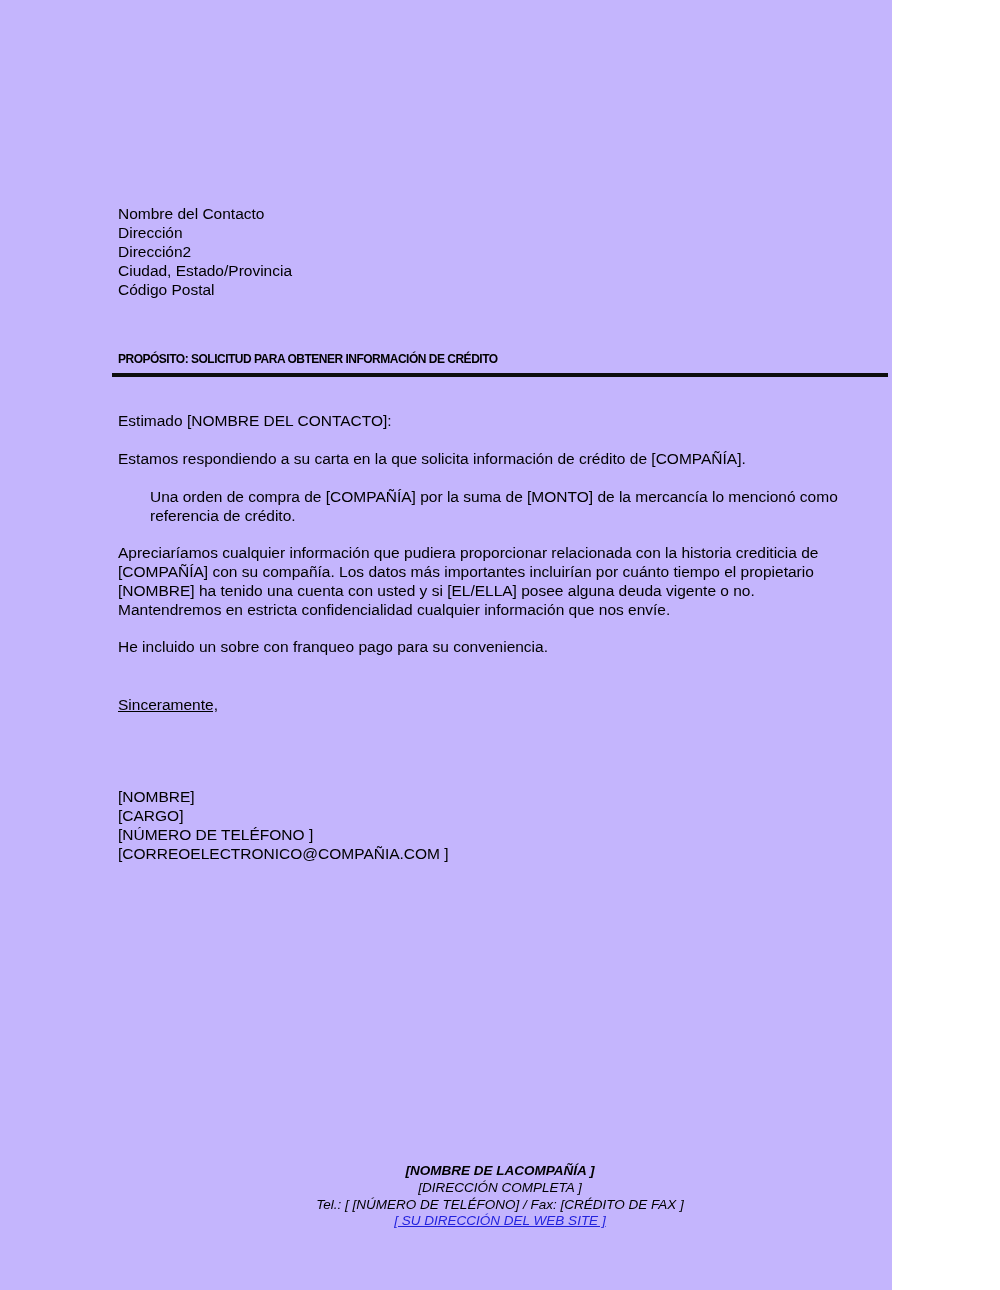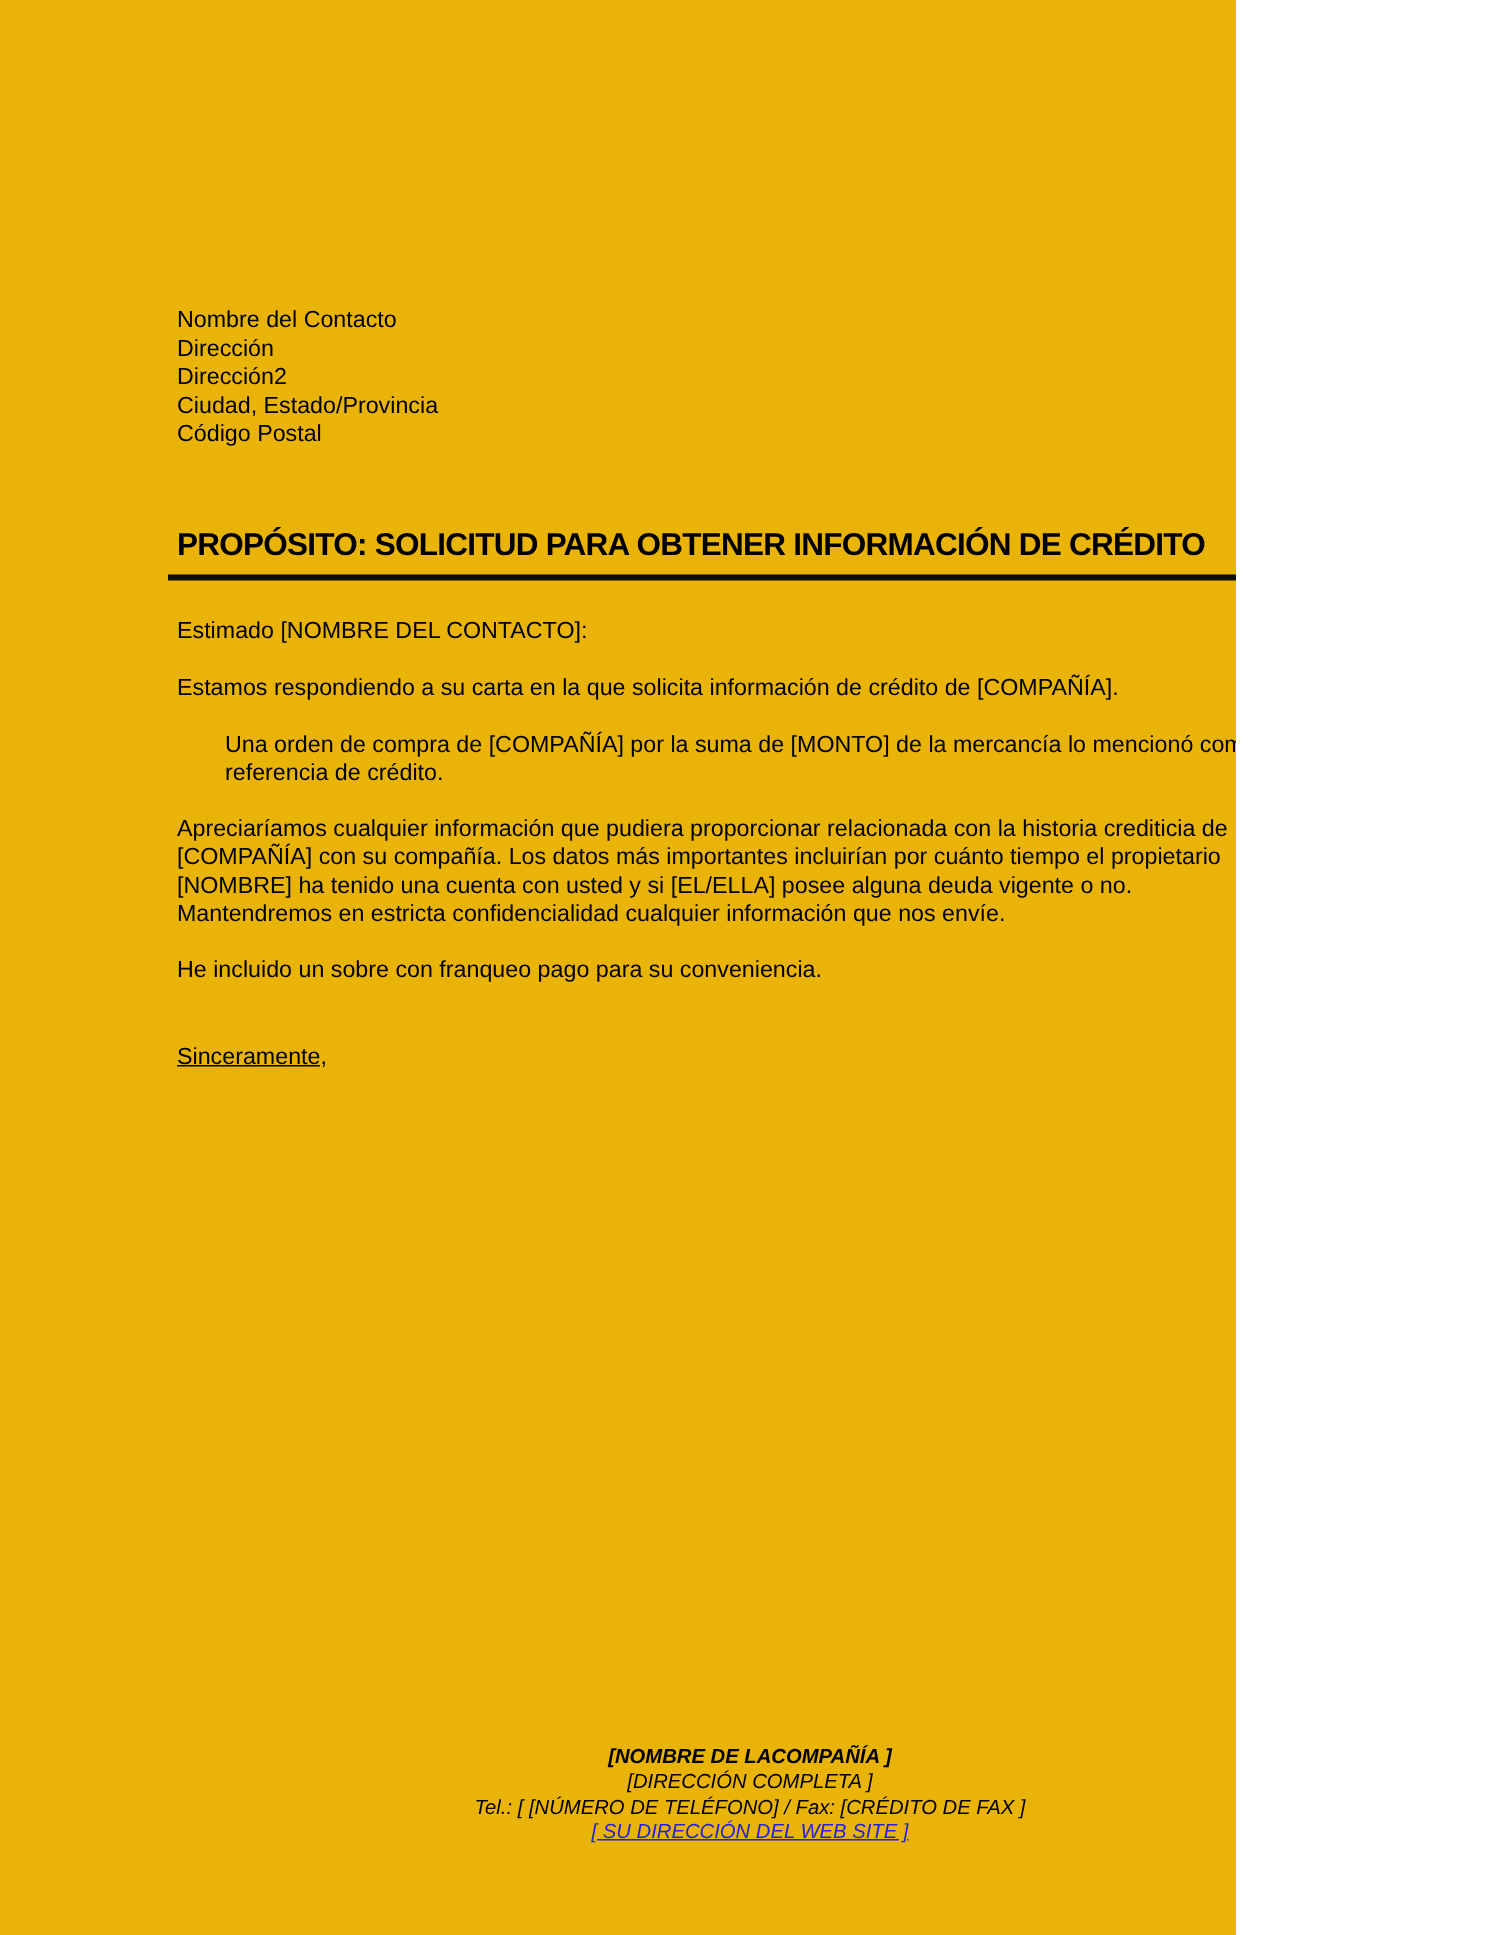"Nombre del Contacto" .page { background: #eab308 -> #c4b5fd; width: 824px -> 892px }
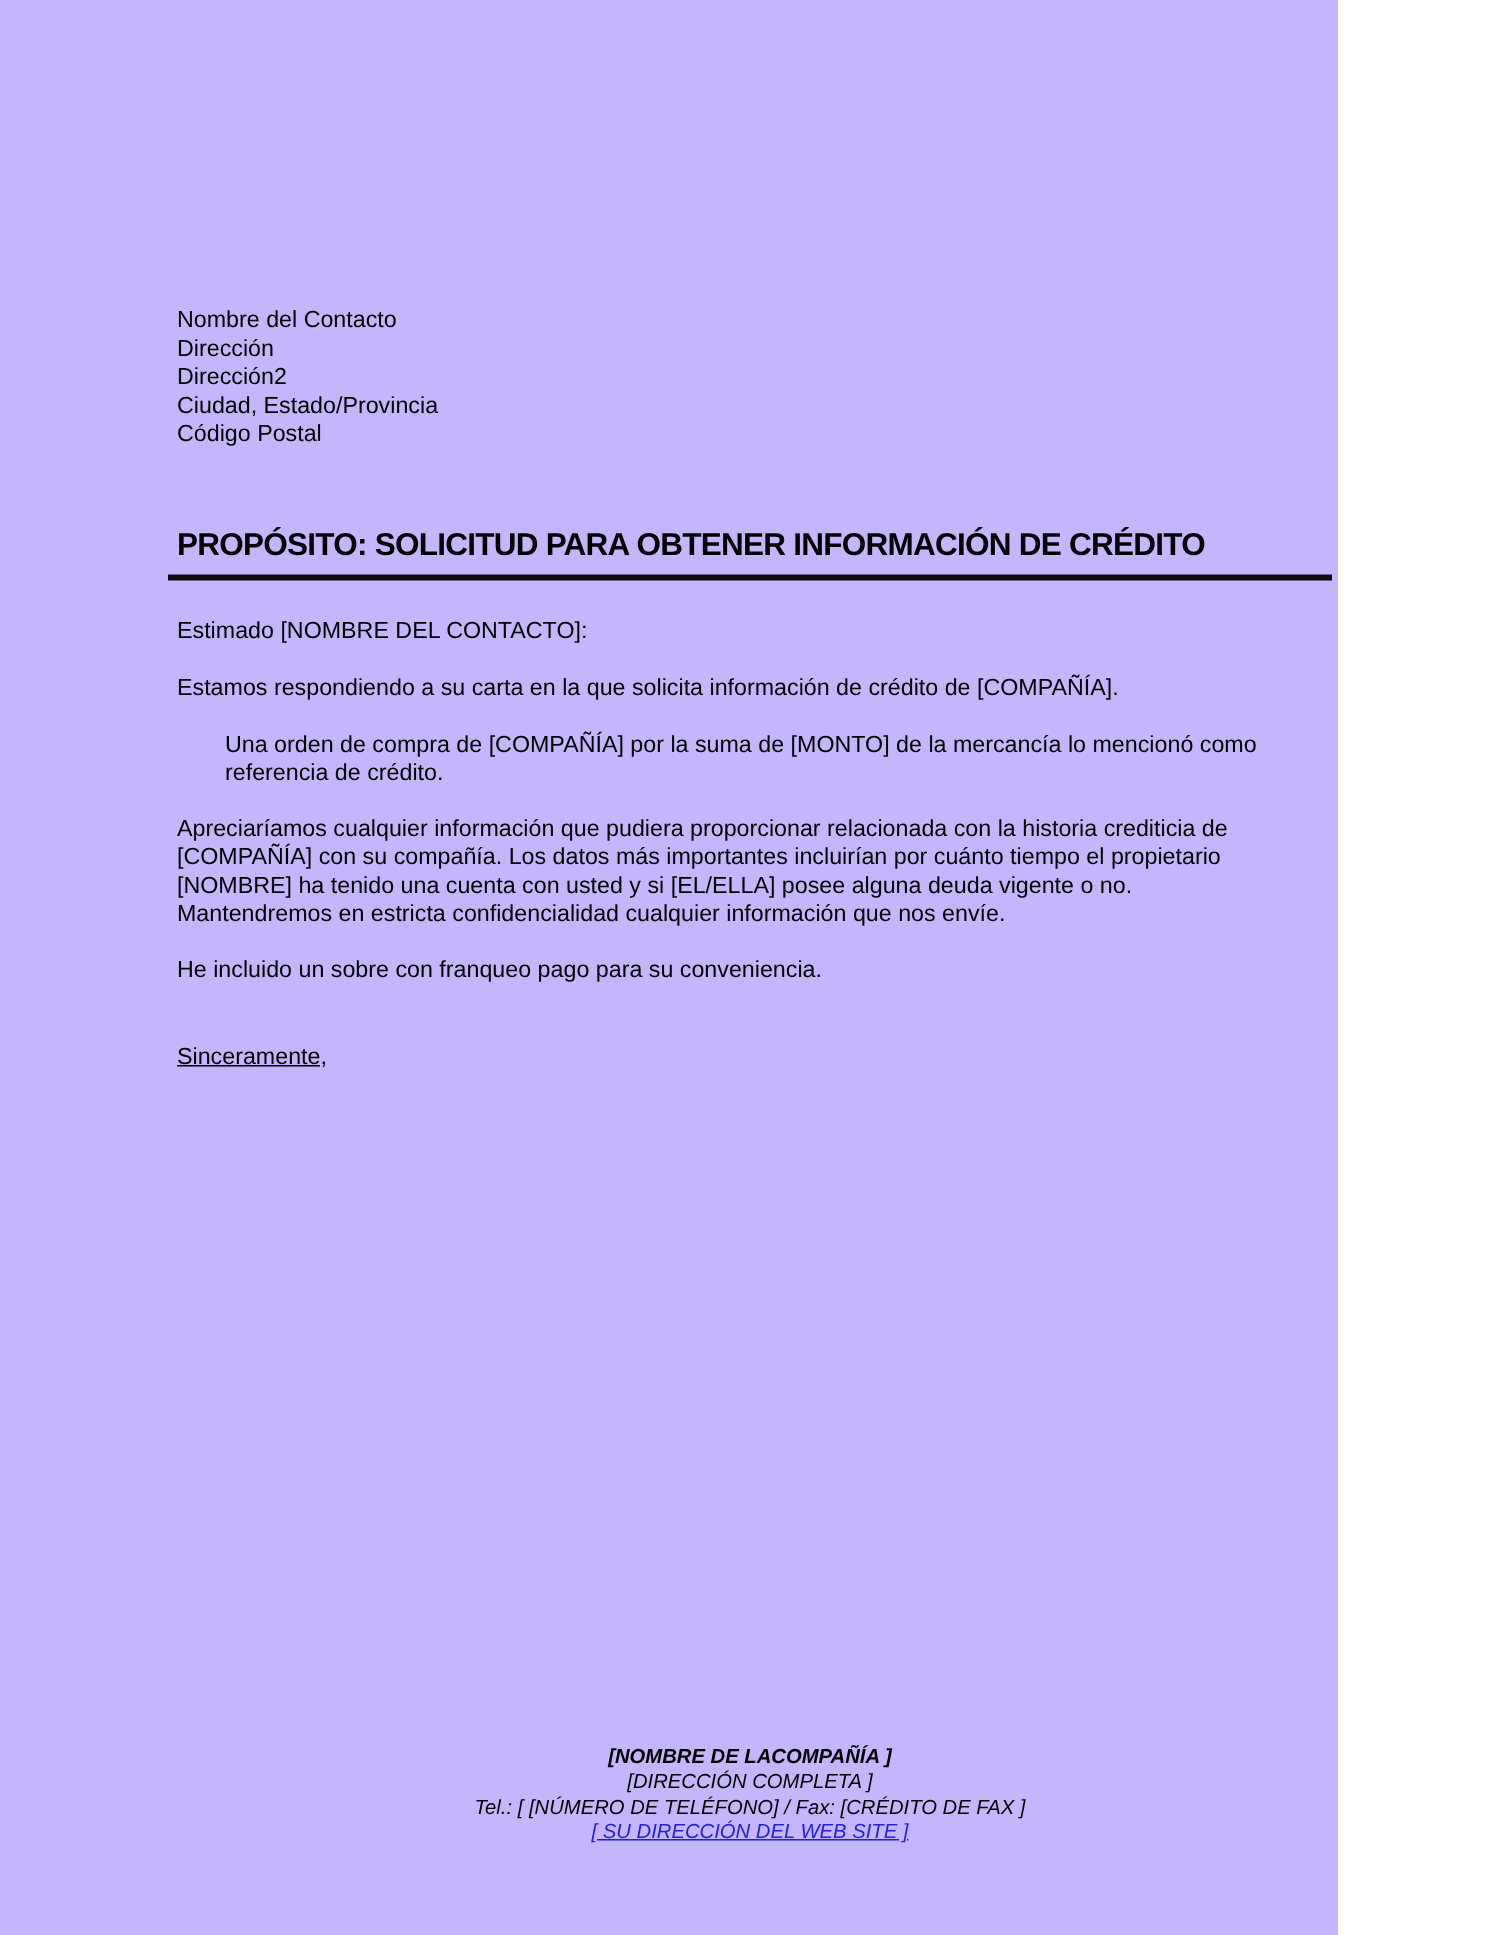"PROPÓSITO: SOLICITUD PARA OBTENER" .subject { font-size: 21px -> 12px }
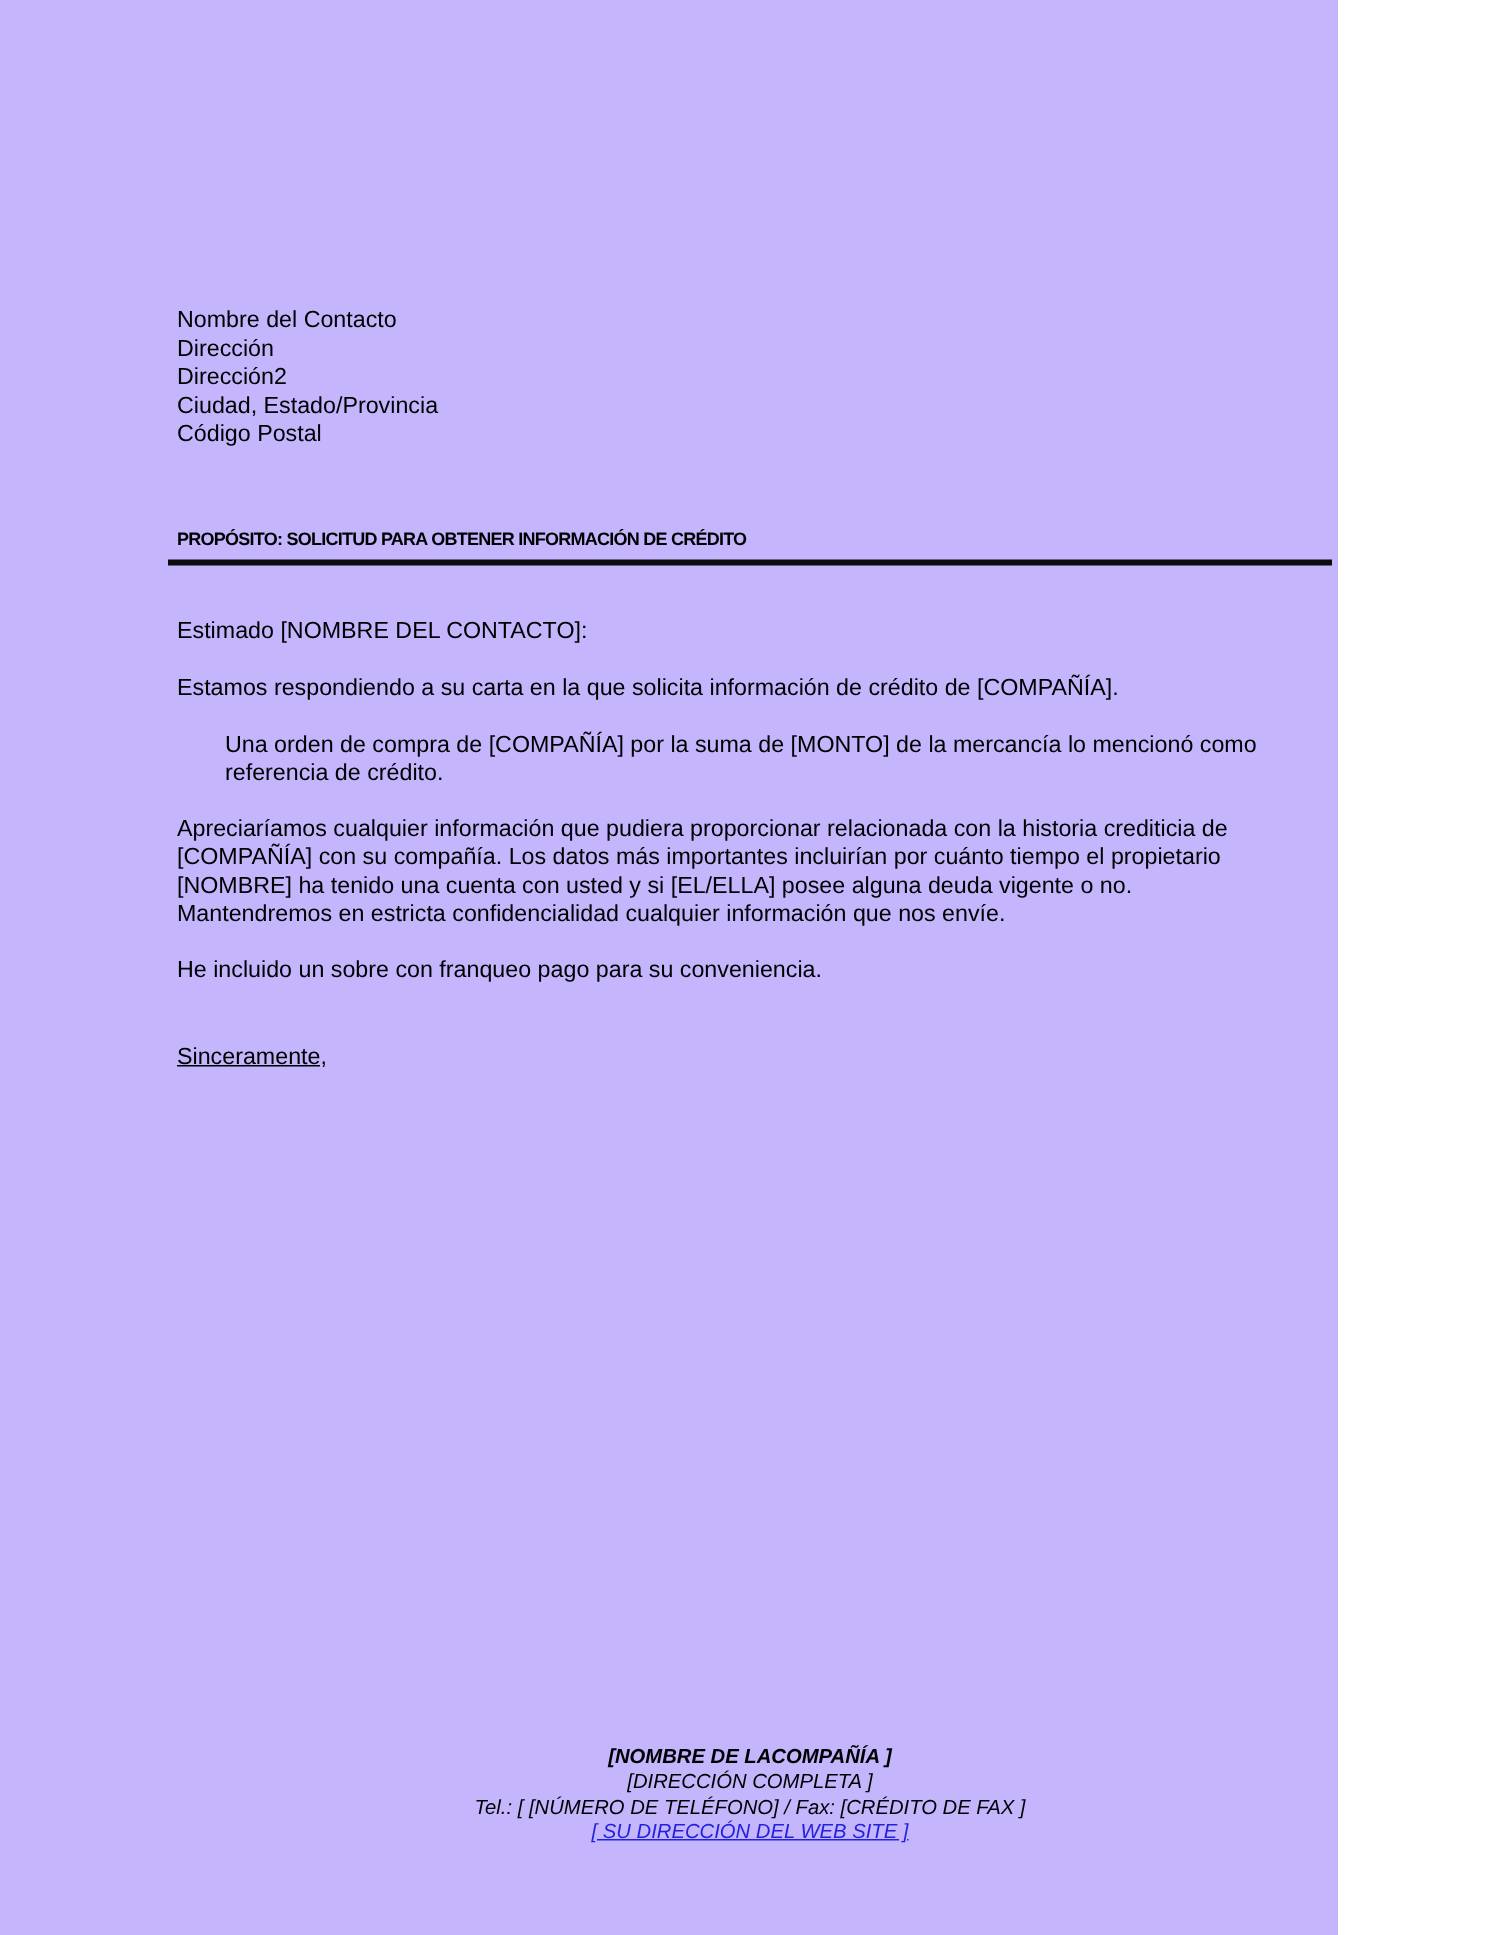"[NOMBRE]" div.abs { html: none -> <div> <div>[NOMBRE]</div> <div>[CARGO]</div> <div>[NÚMERO DE TELÉFONO ]</div> <div>[CORREOELECTRONICO@COMPAÑIA.COM ]</div> </div> }
